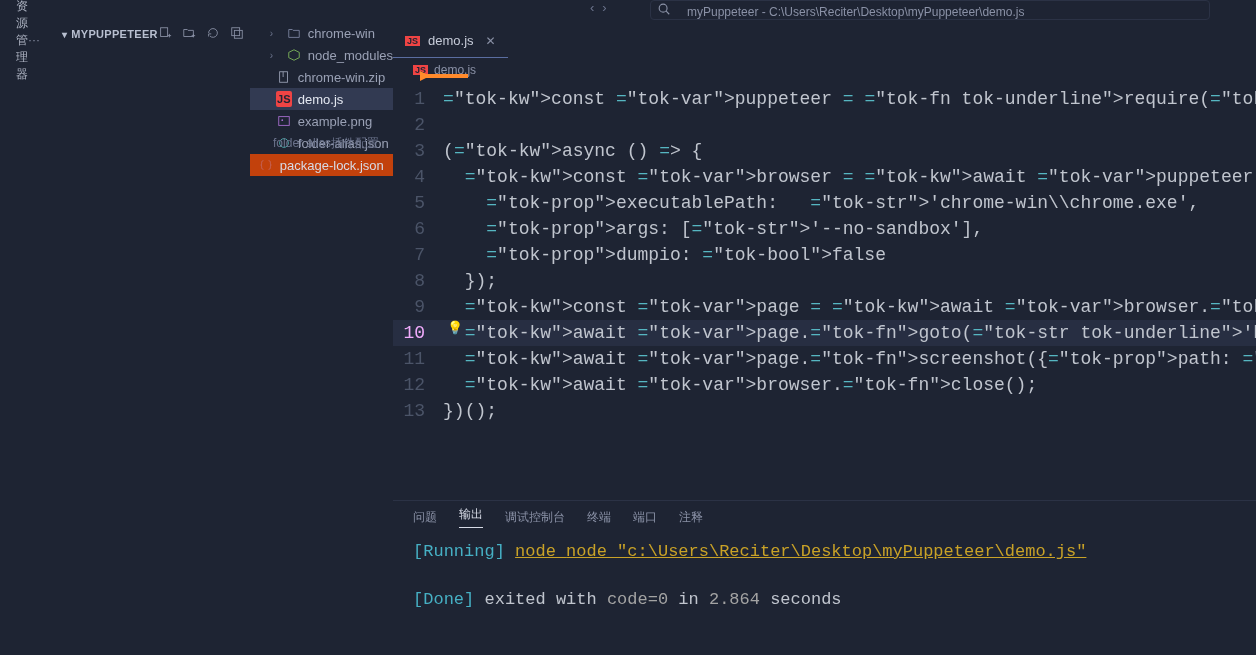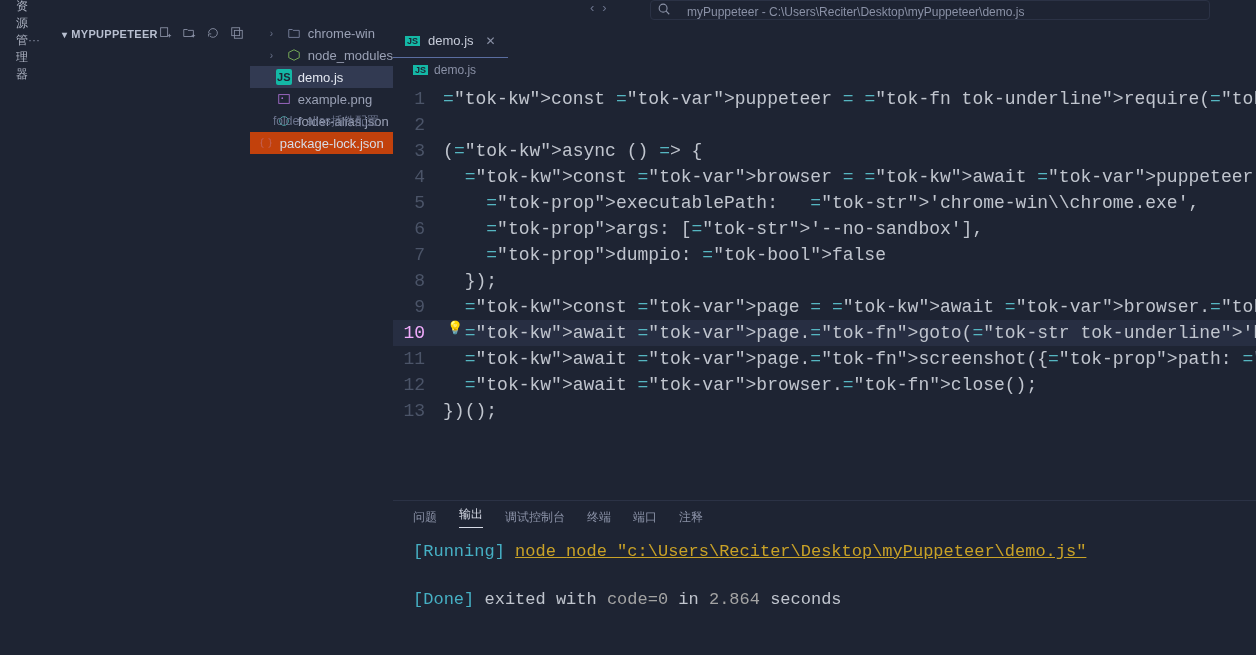"JS" .icon-js { background: #14b8a6 -> #ef4444 }
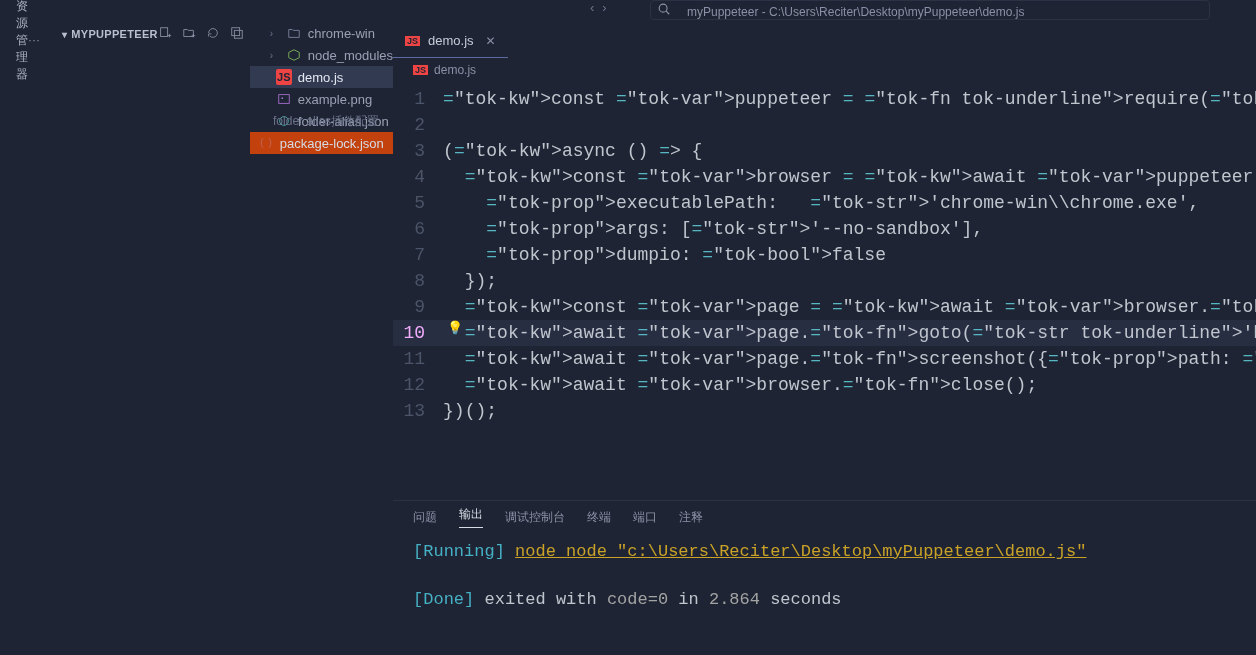"chrome-win.zip" li { html: none -> <li> <span> <svg> <rect></rect> <line></line> </svg> </span> <span>chrome-win.zip</span> <span><svg> <defs> <marker> <path></path> </marker> </defs> <line></line> </svg></span> </li> }
